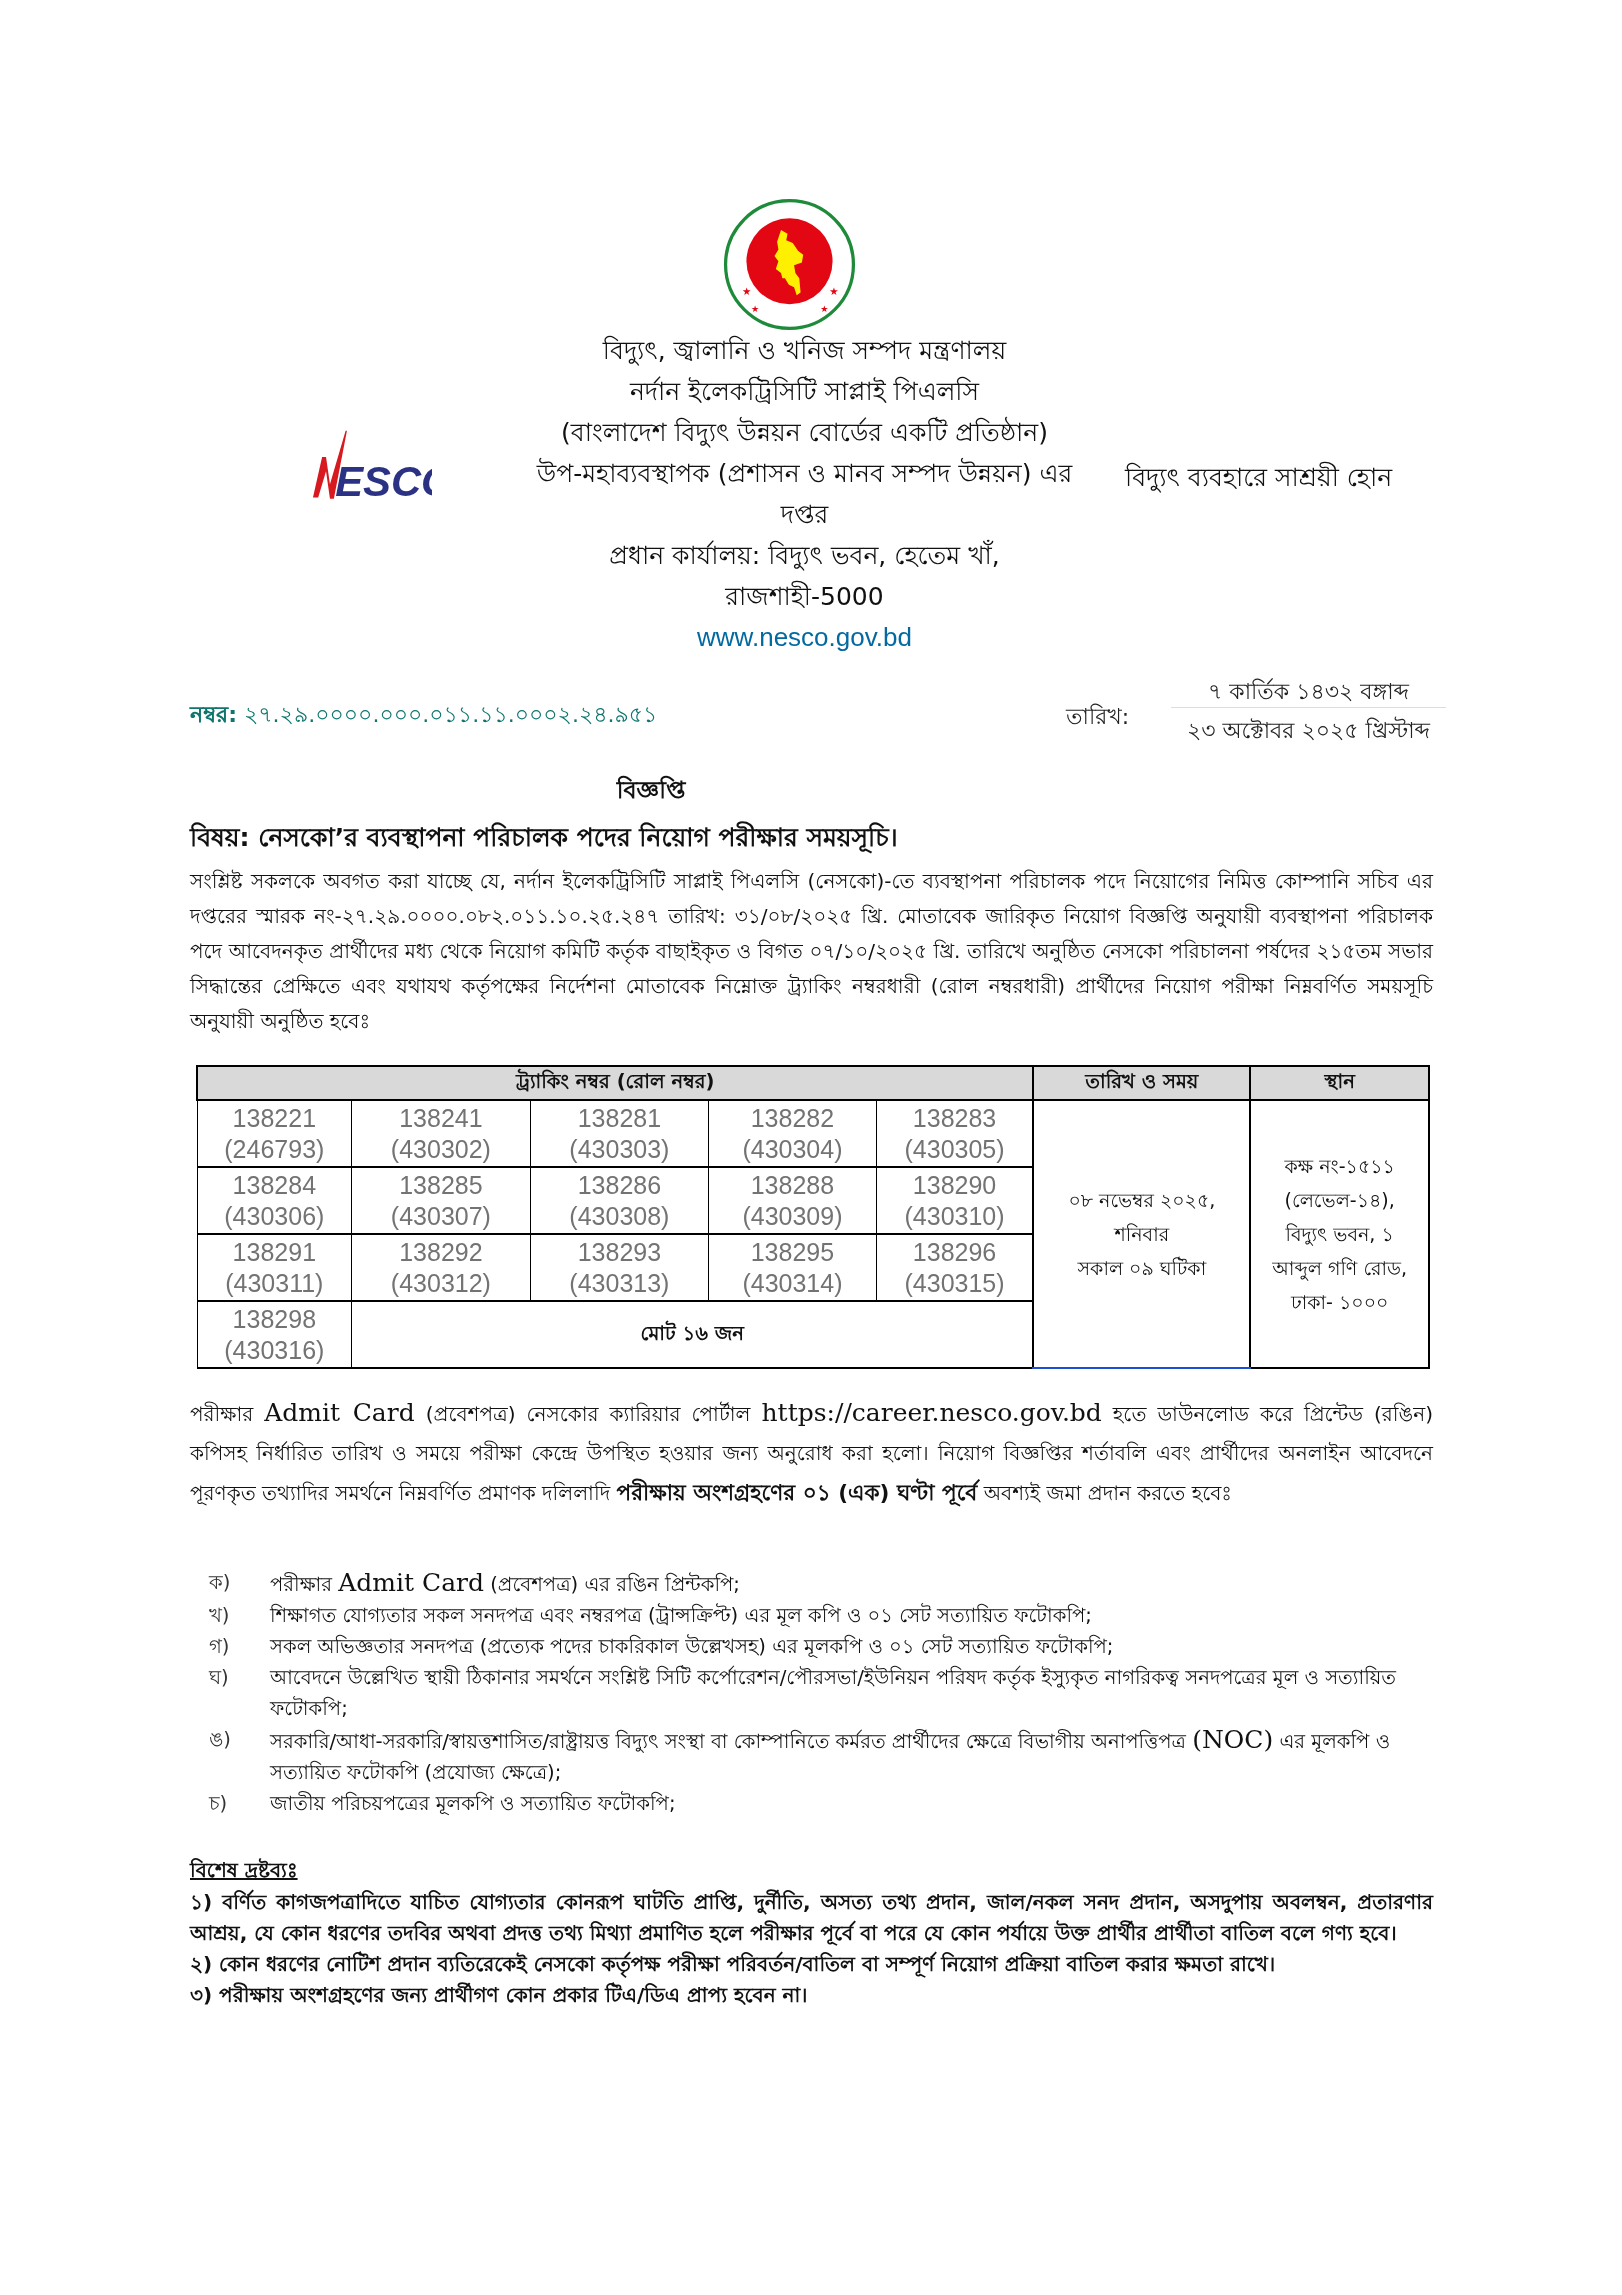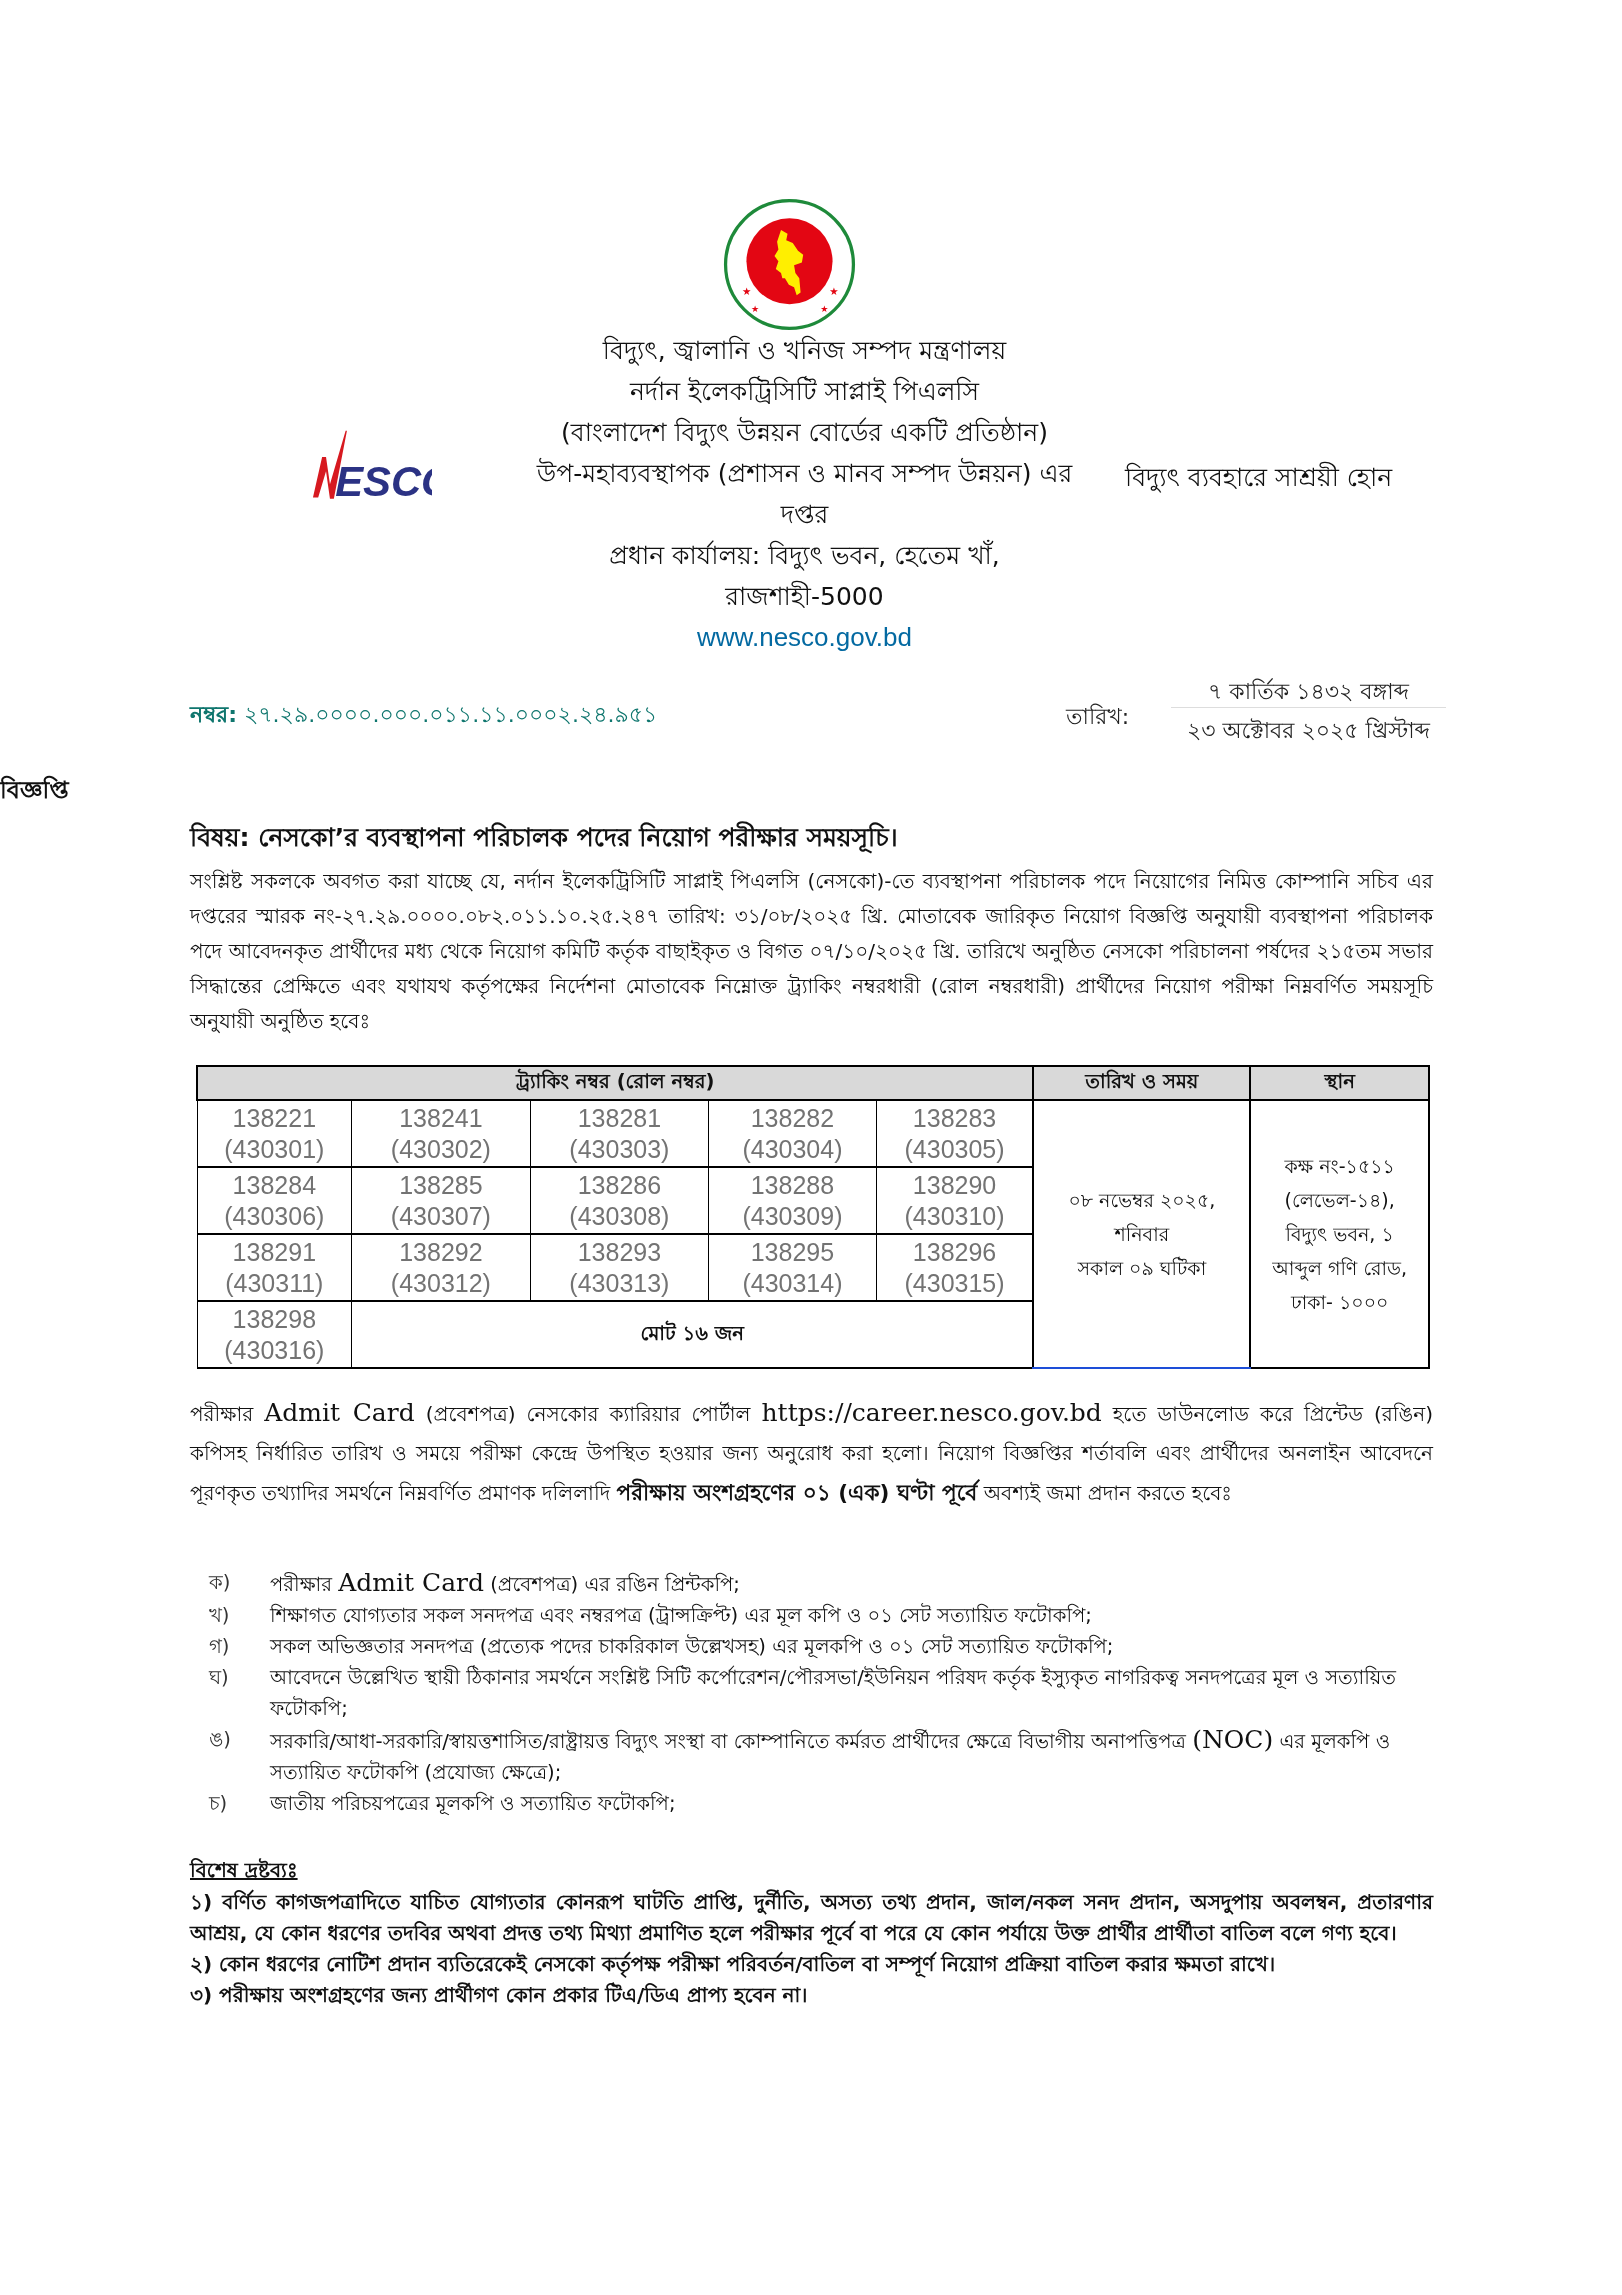"বিজ্ঞপ্তি" .notice-title { text-align: left -> center }
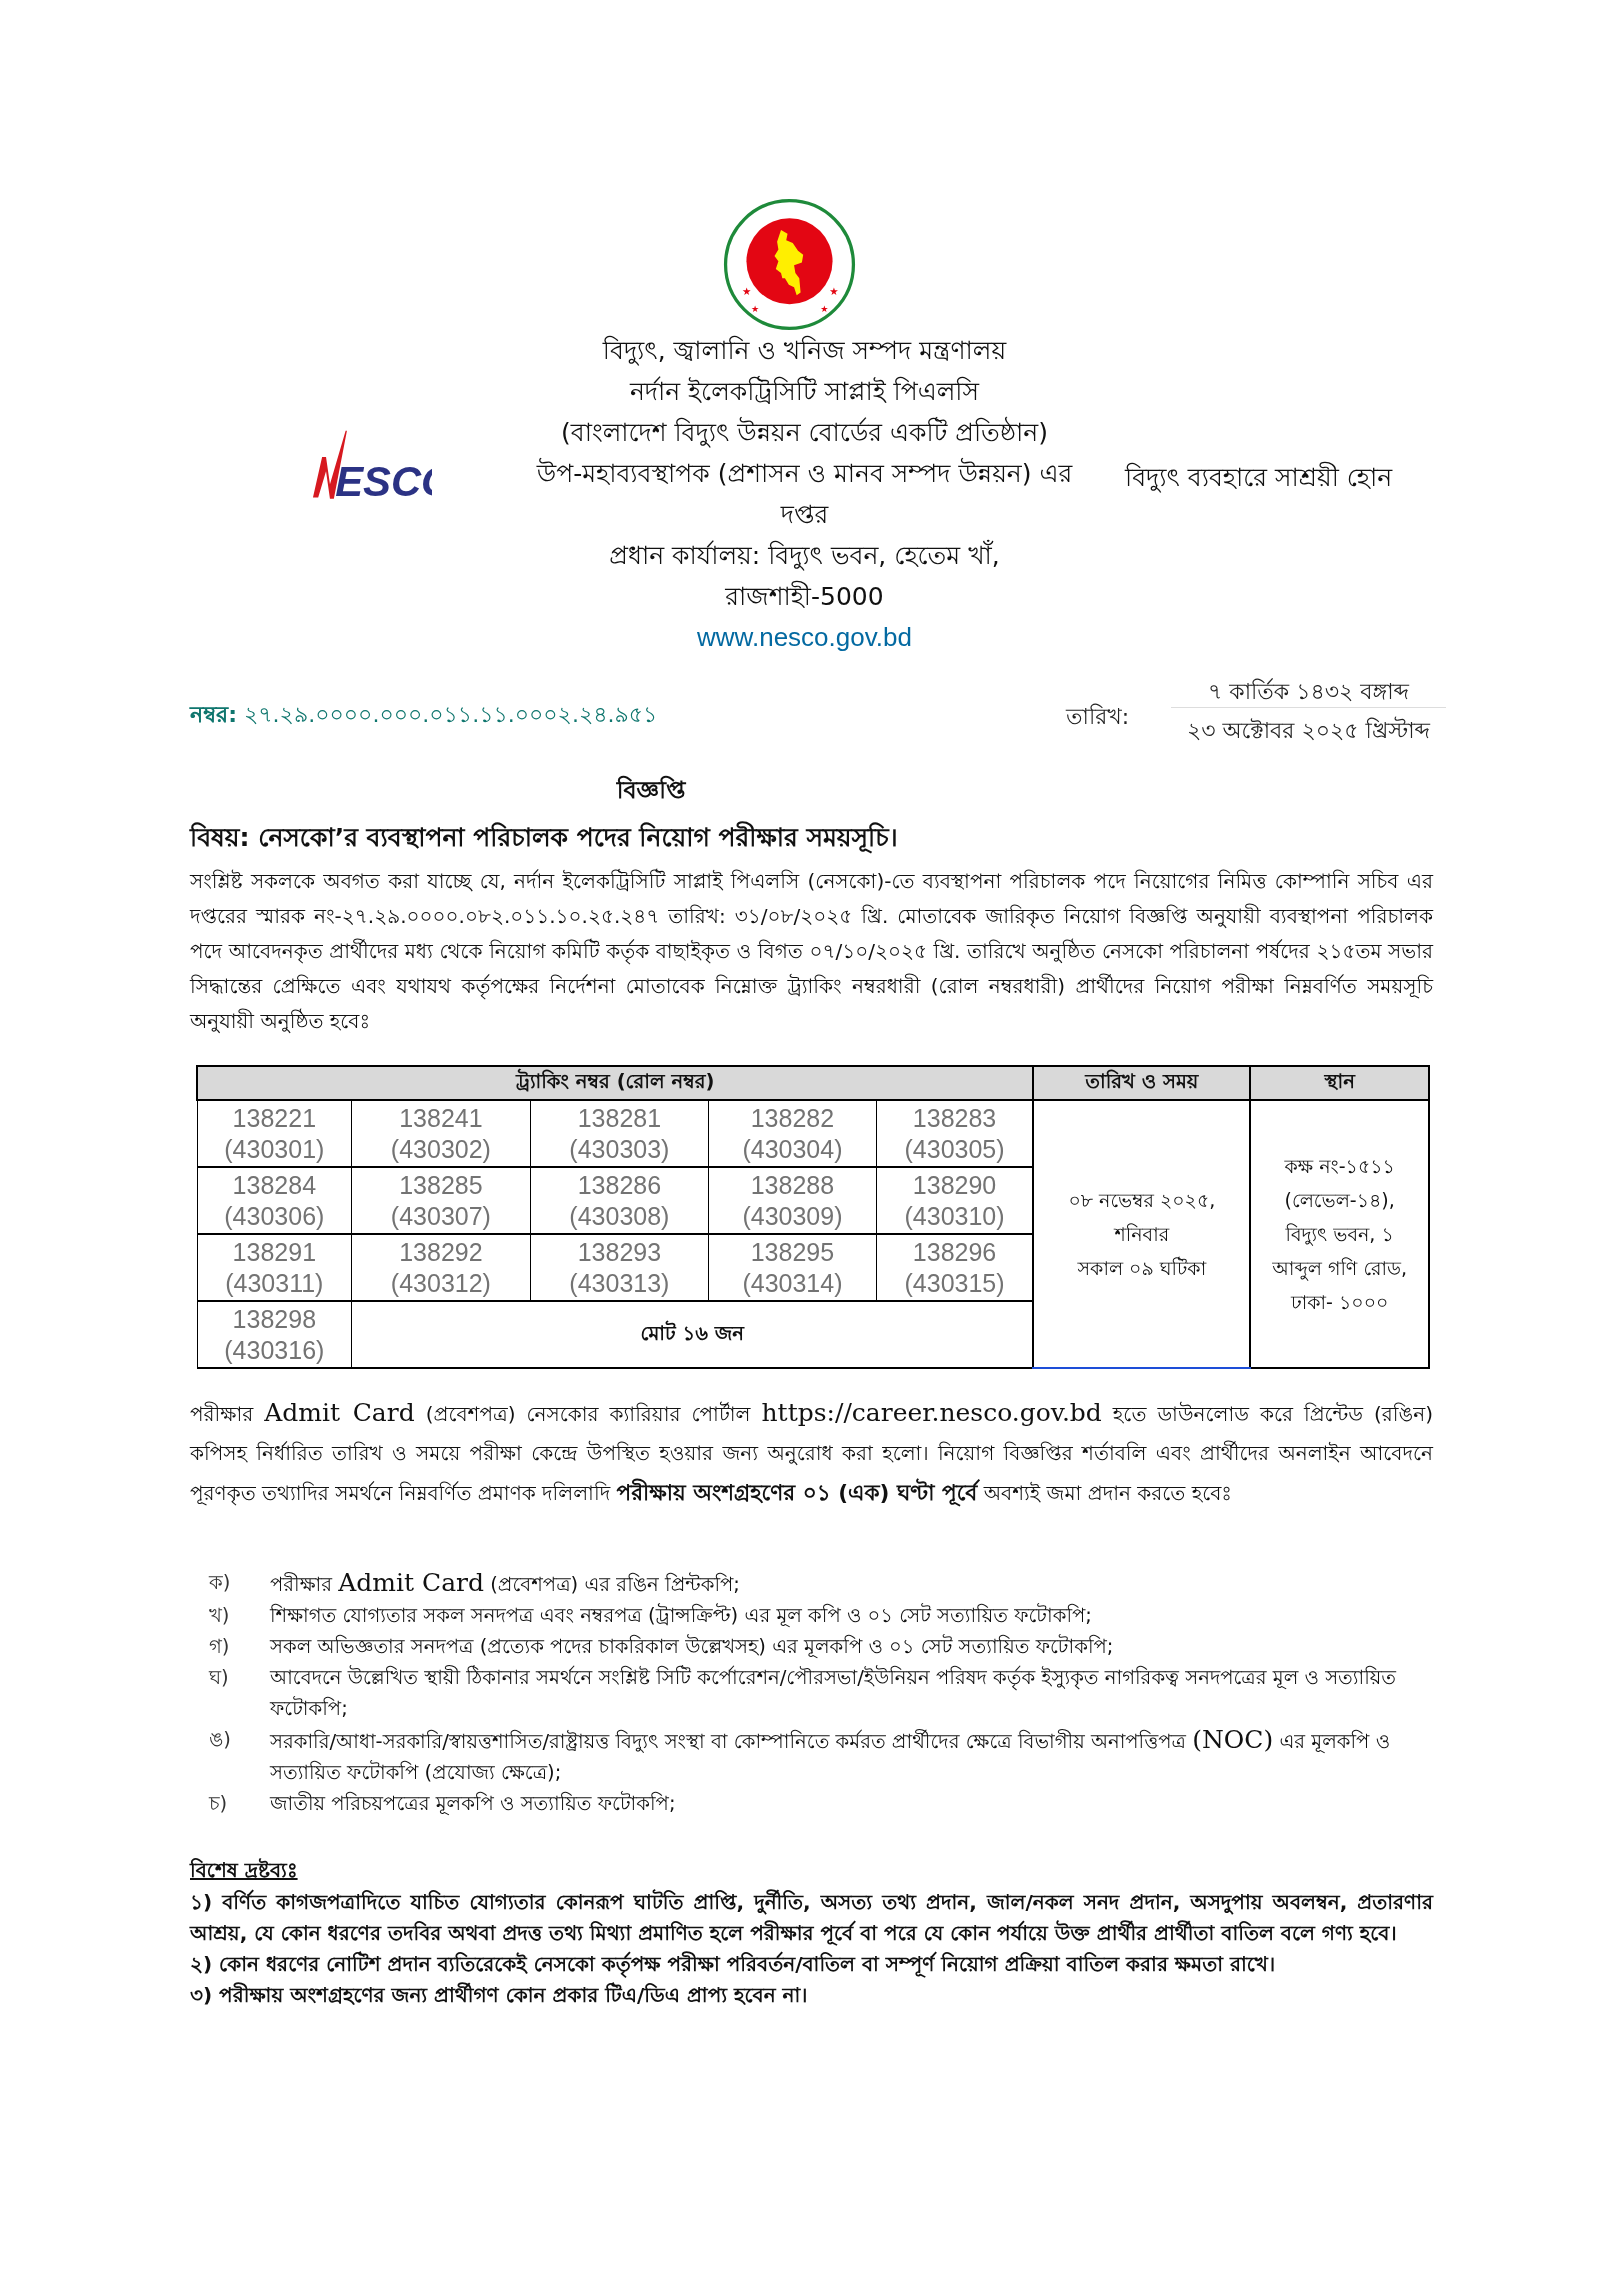"(430301)" div { text: 430301 -> 246793 }
